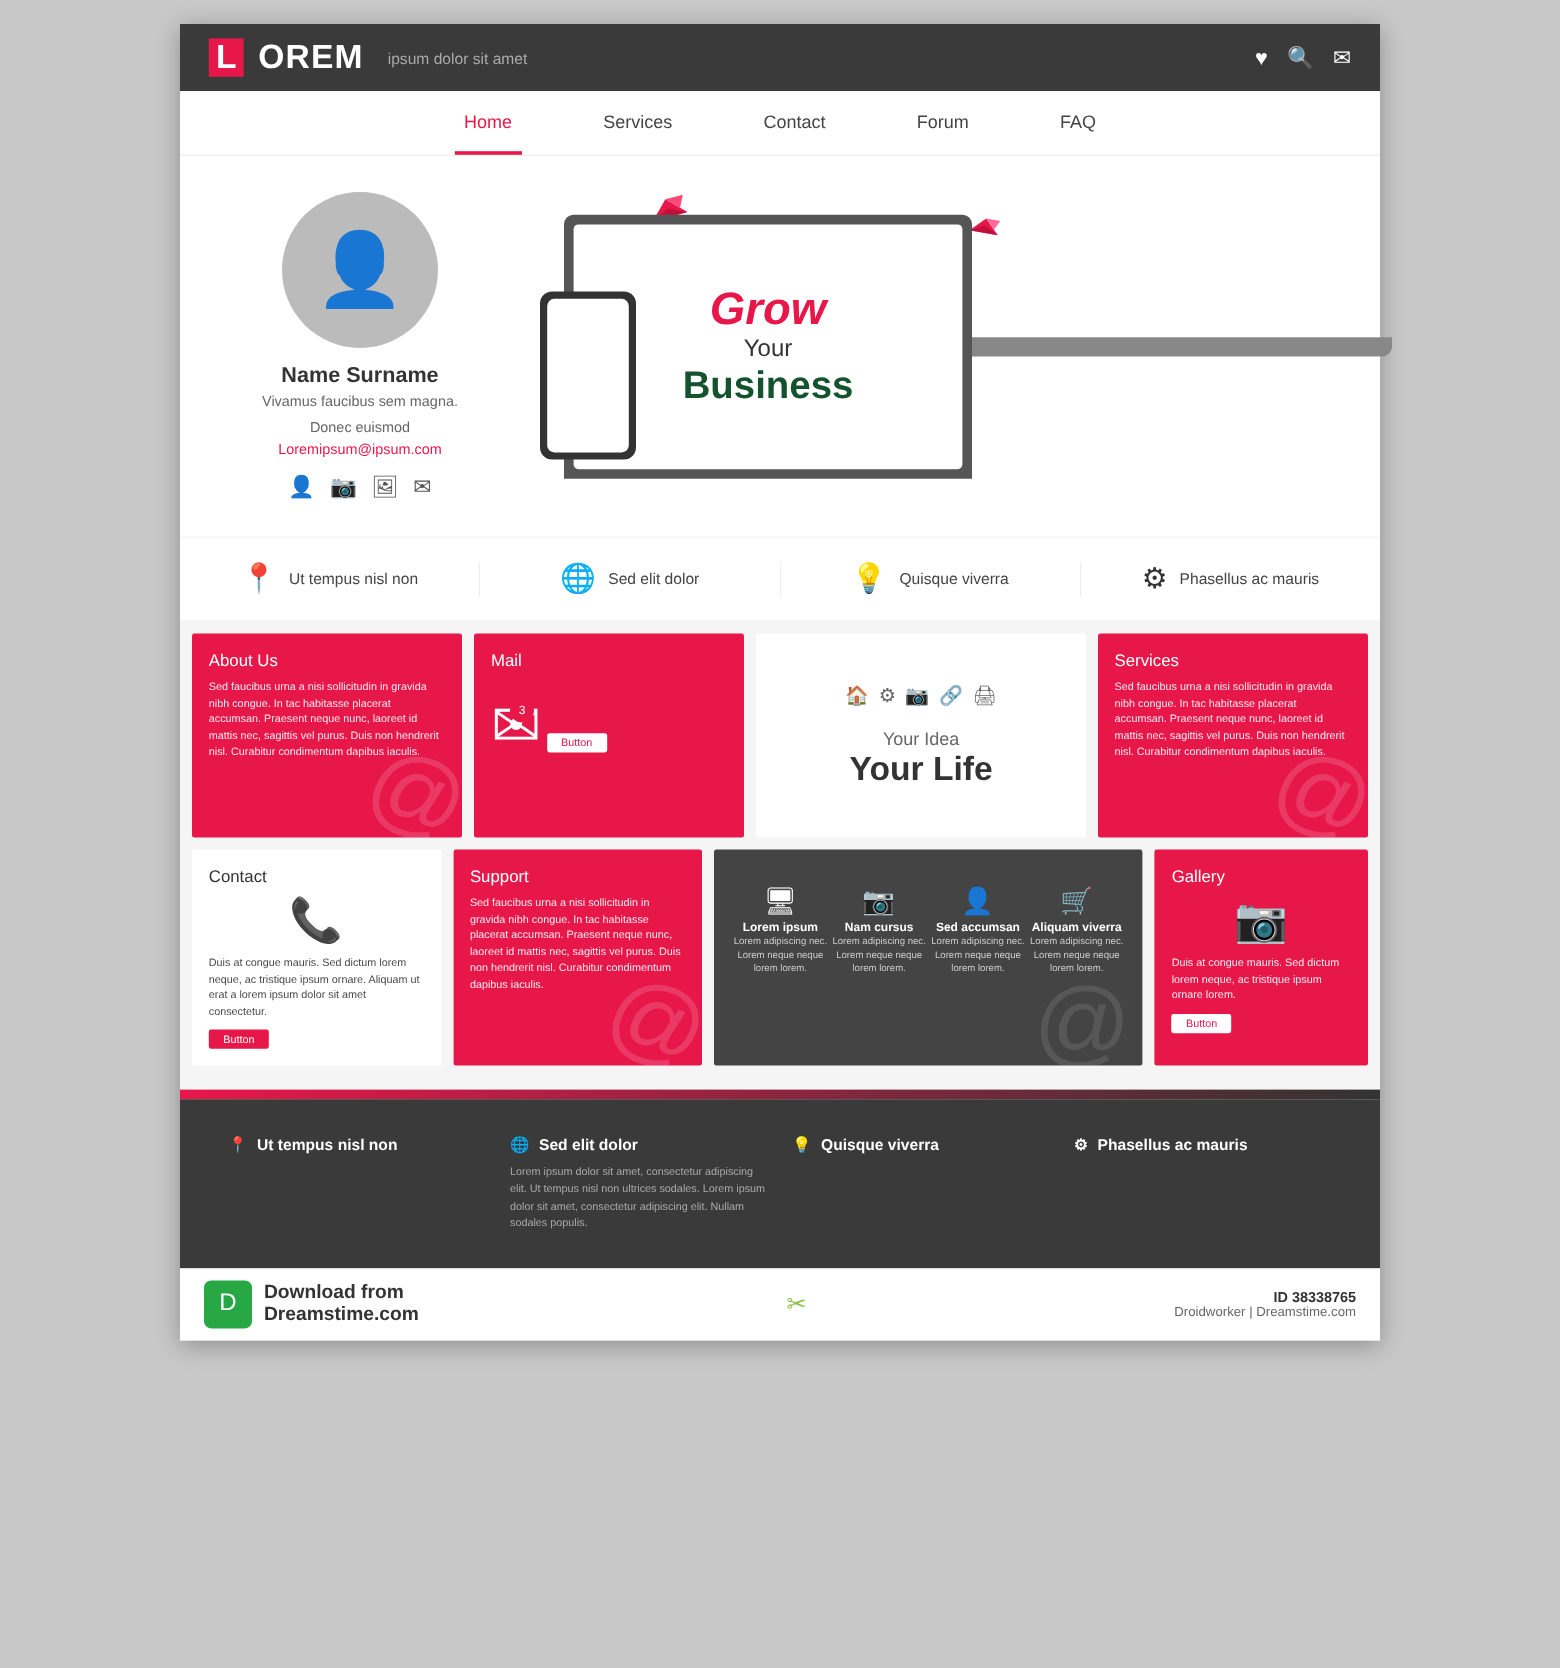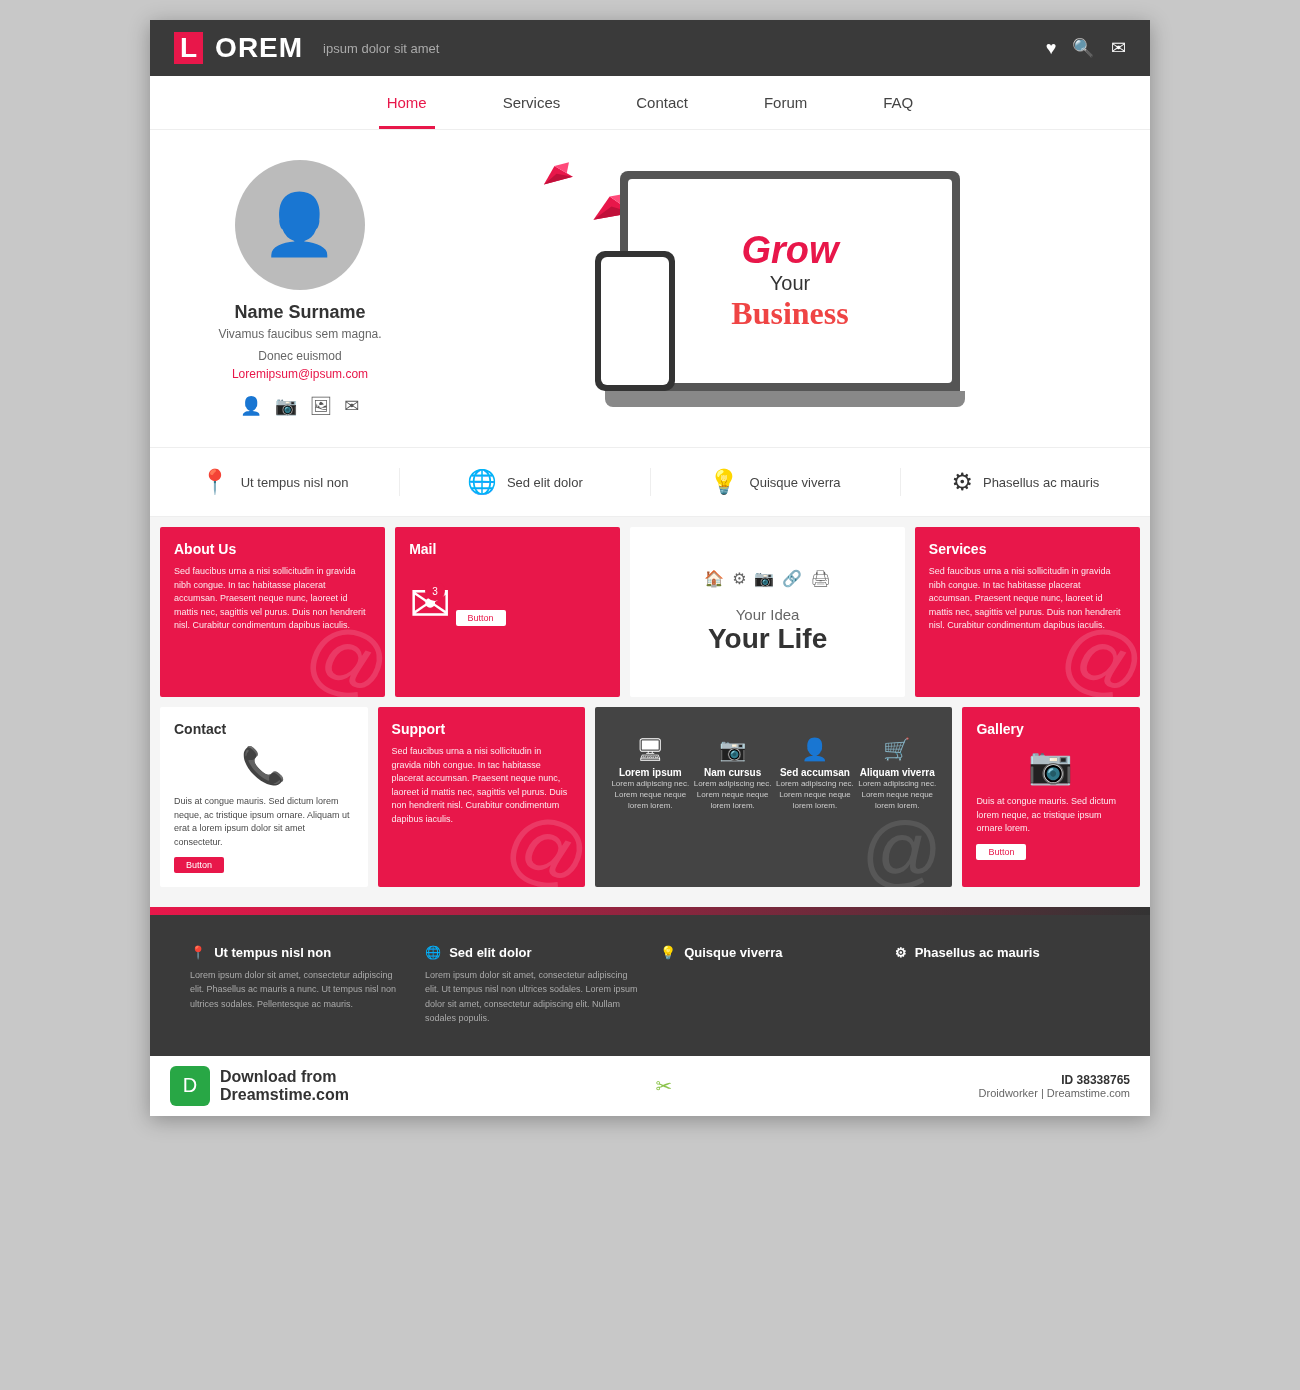"Grow" div { flex-direction: column -> row }
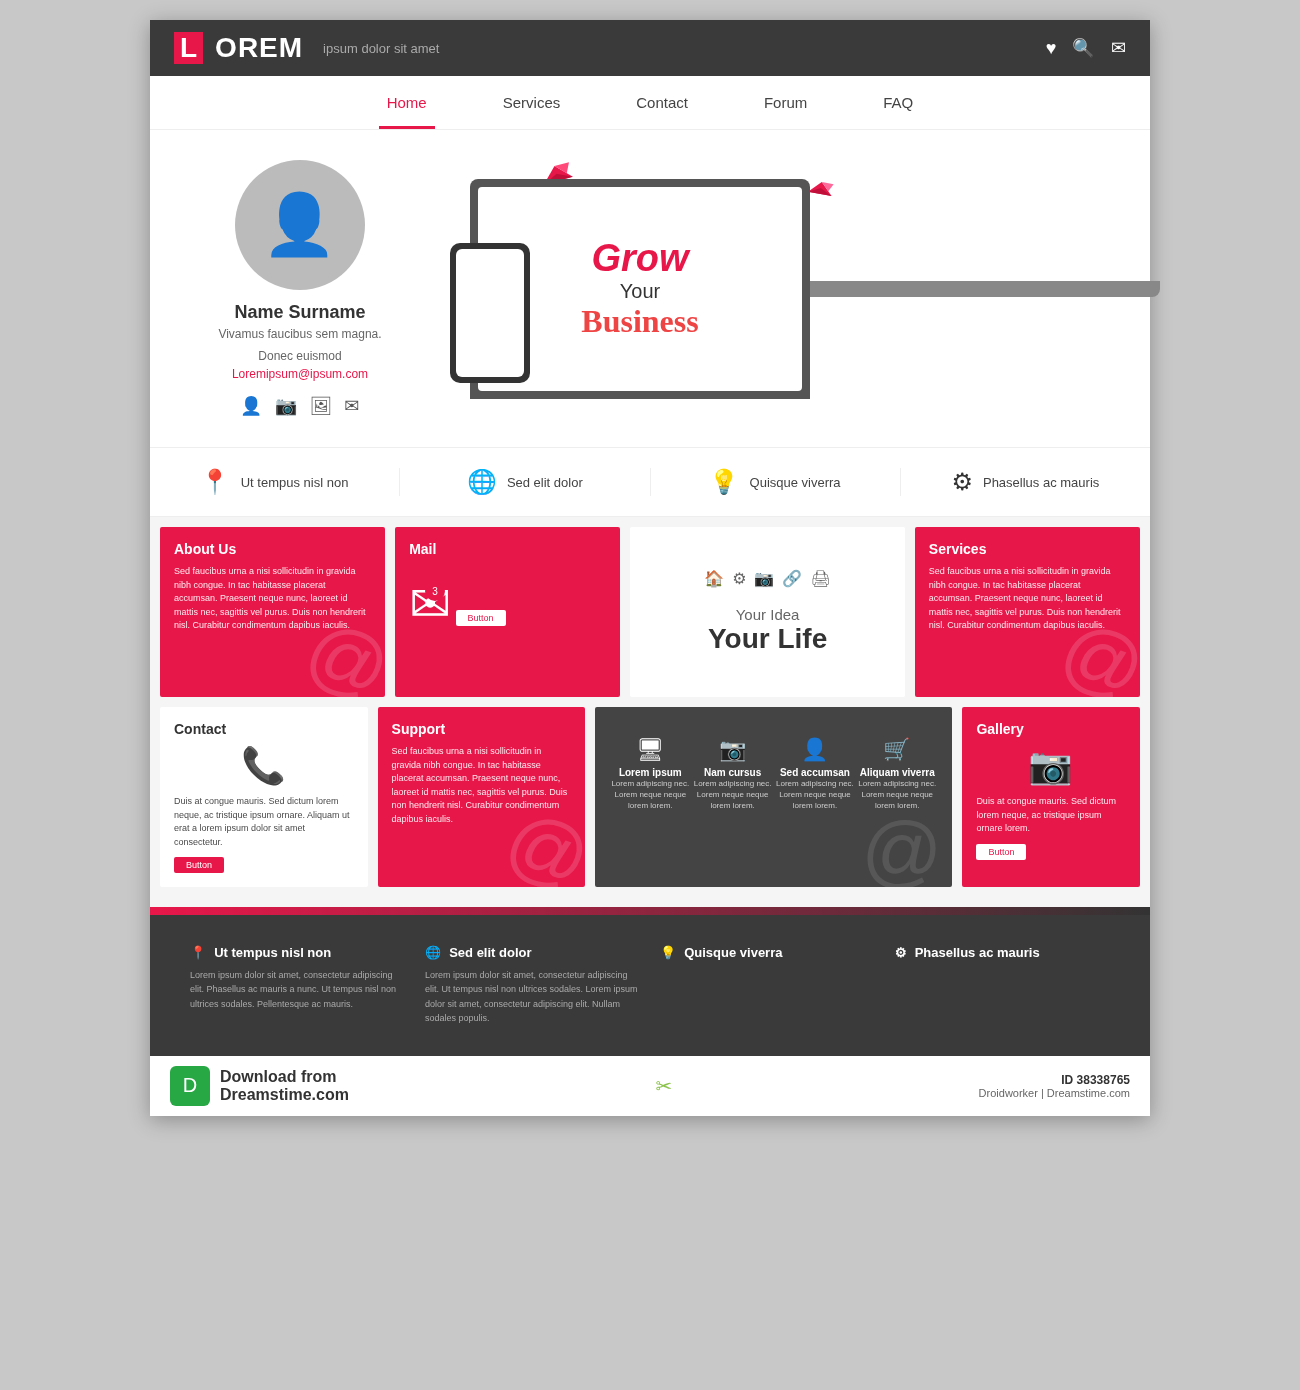"Business" .business-text { color: #ef4444 -> #14532d; font-family: Liberation Serif, serif -> none }
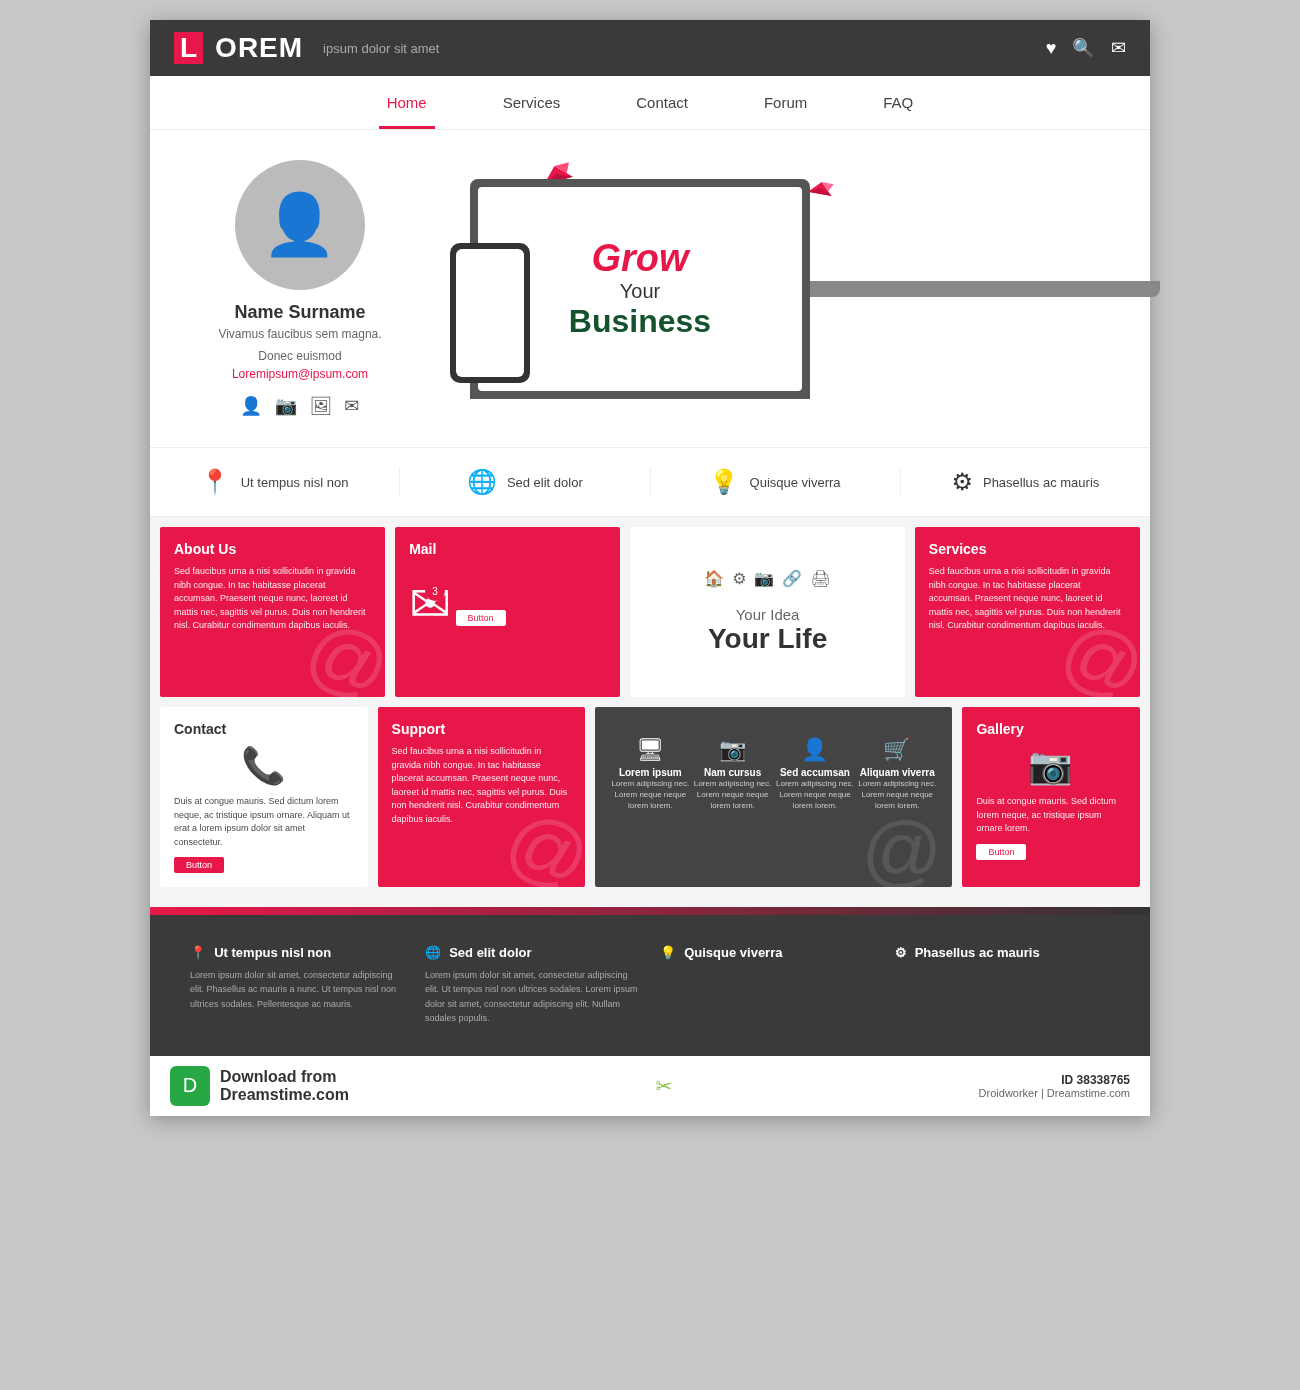"About Us" .cell-title { font-weight: bold -> normal }
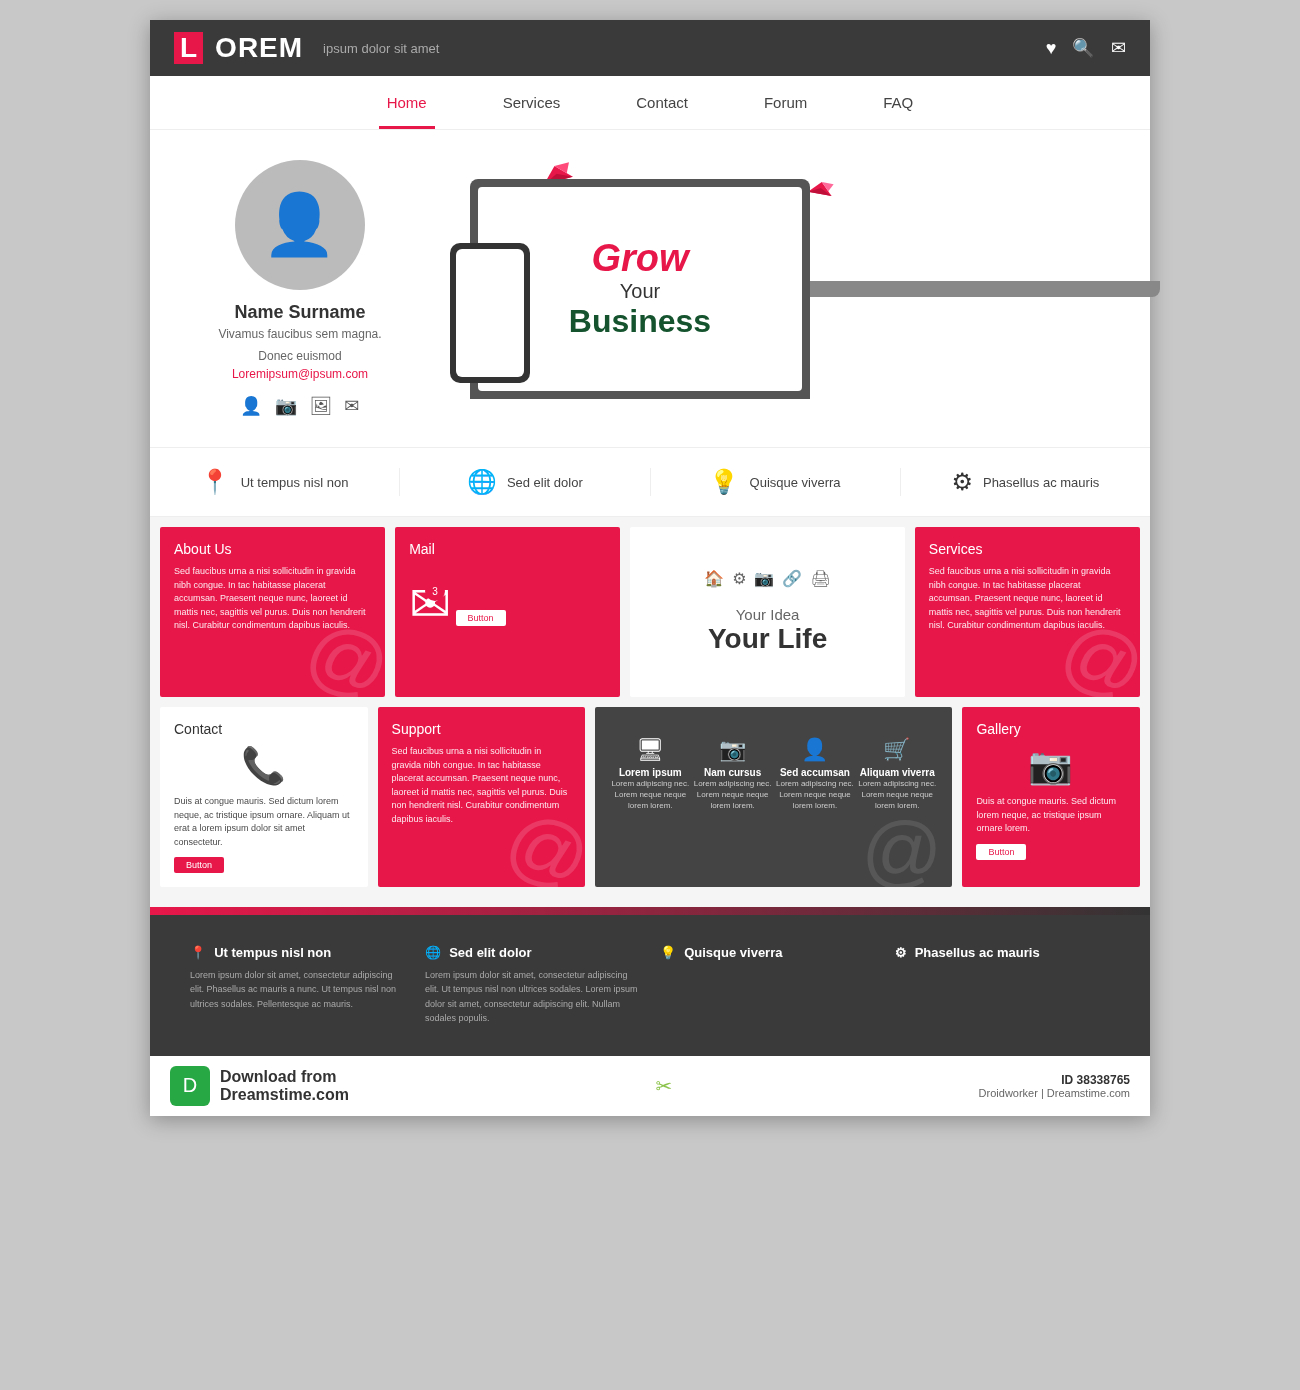"Lorem ipsum dolor sit amet, consectetur adipiscing elit. Phasellus" div.footer-col-text { html: <div>Lorem ipsum dolor sit amet, consectetur adipiscing elit. Phasellus ac mauris a nunc. Ut tempus nisl non ultrices sodales. Pellentesque ac mauris.</div> -> none }
